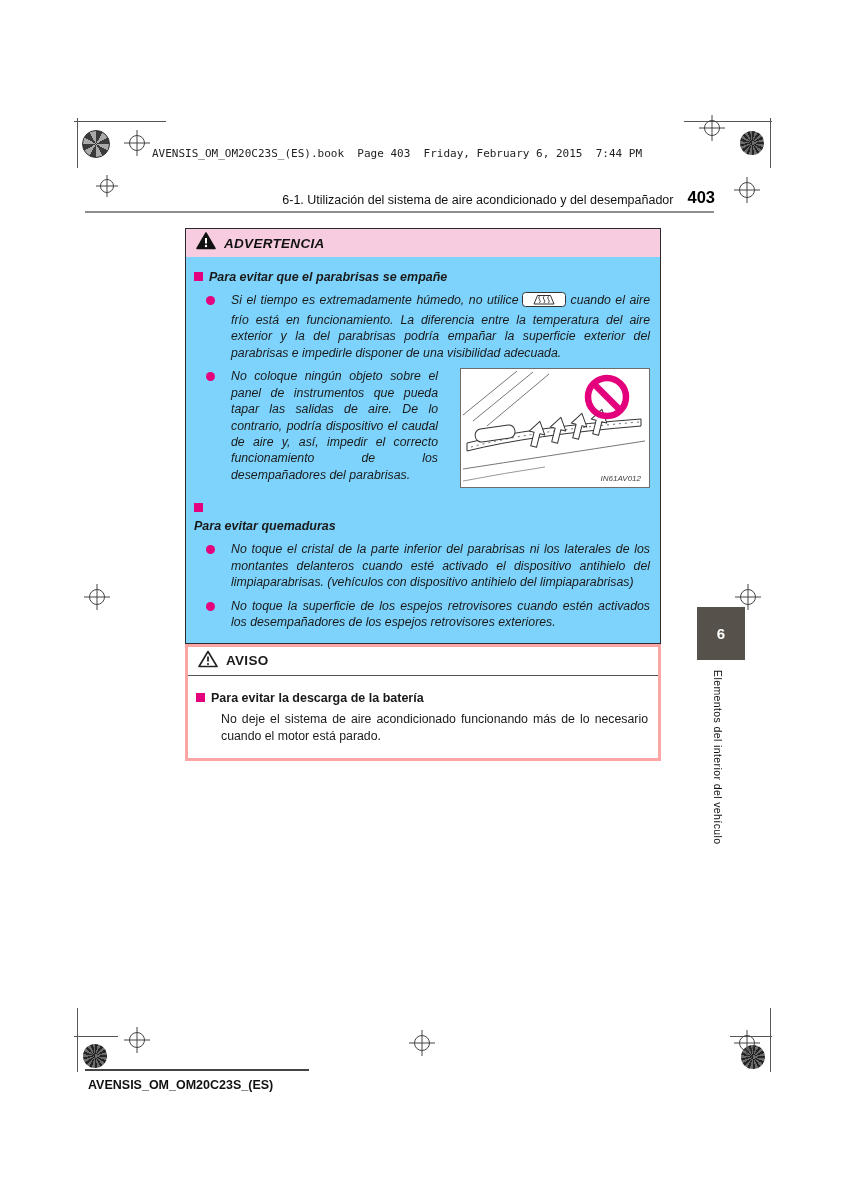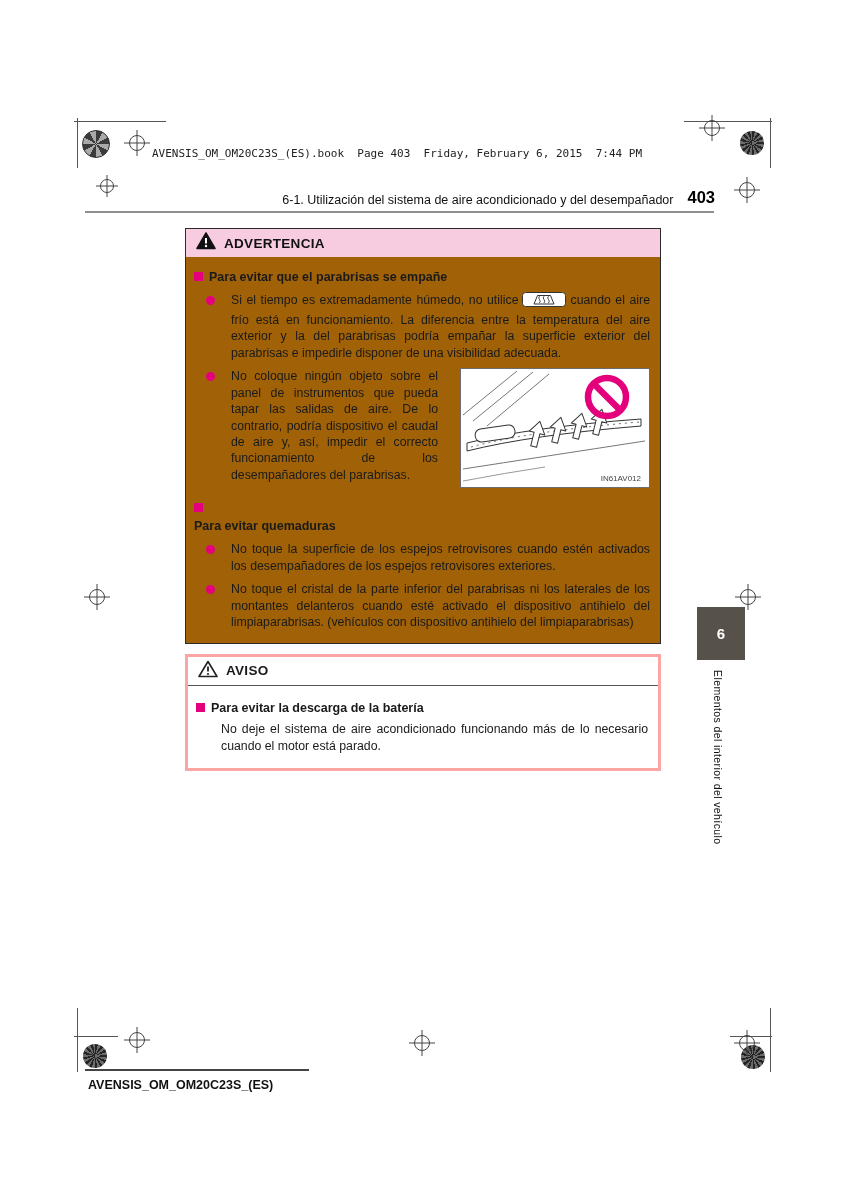"ADVERTENCIA" .warn-box { background: #a16207 -> #7dd3fc; font-style: none -> italic; margin-bottom: 10px -> none }
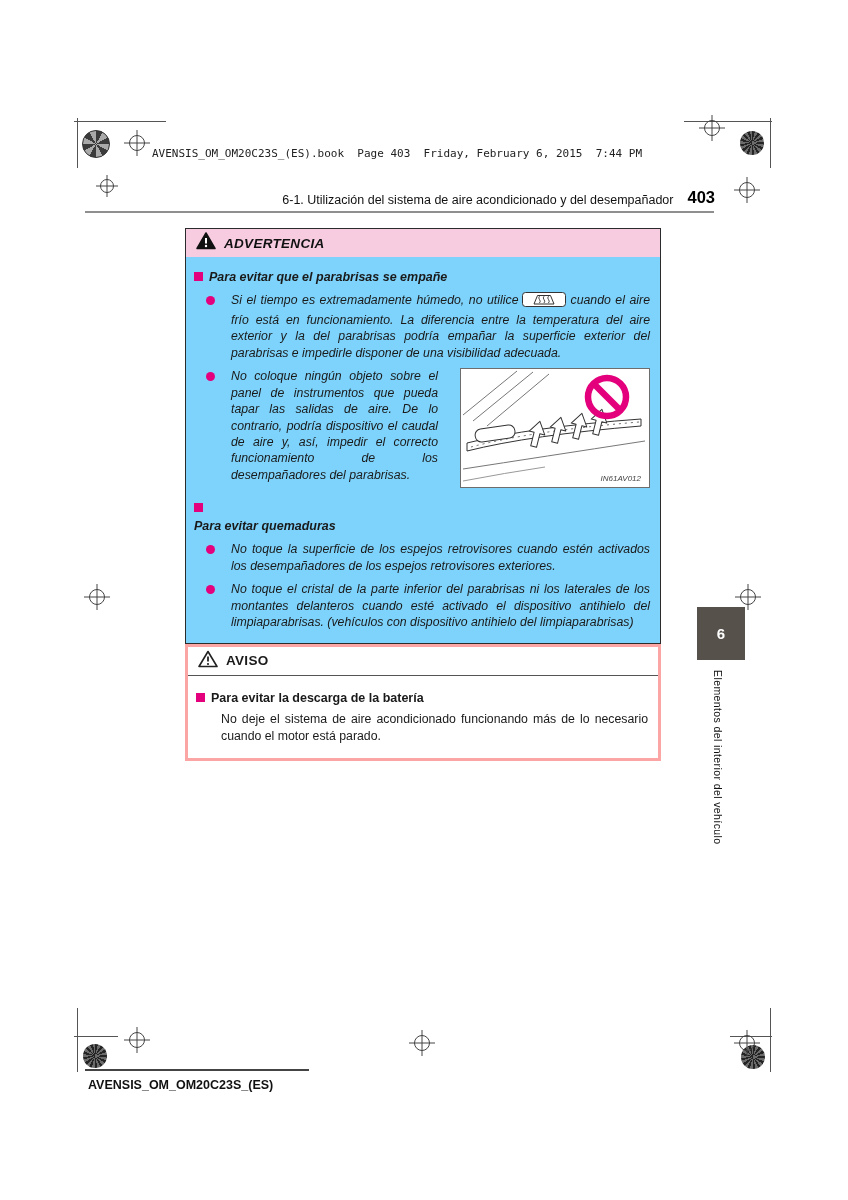"No toque la superficie de" div.bullet { order: before "No toque el cristal de" -> after "No toque el cristal de" }
